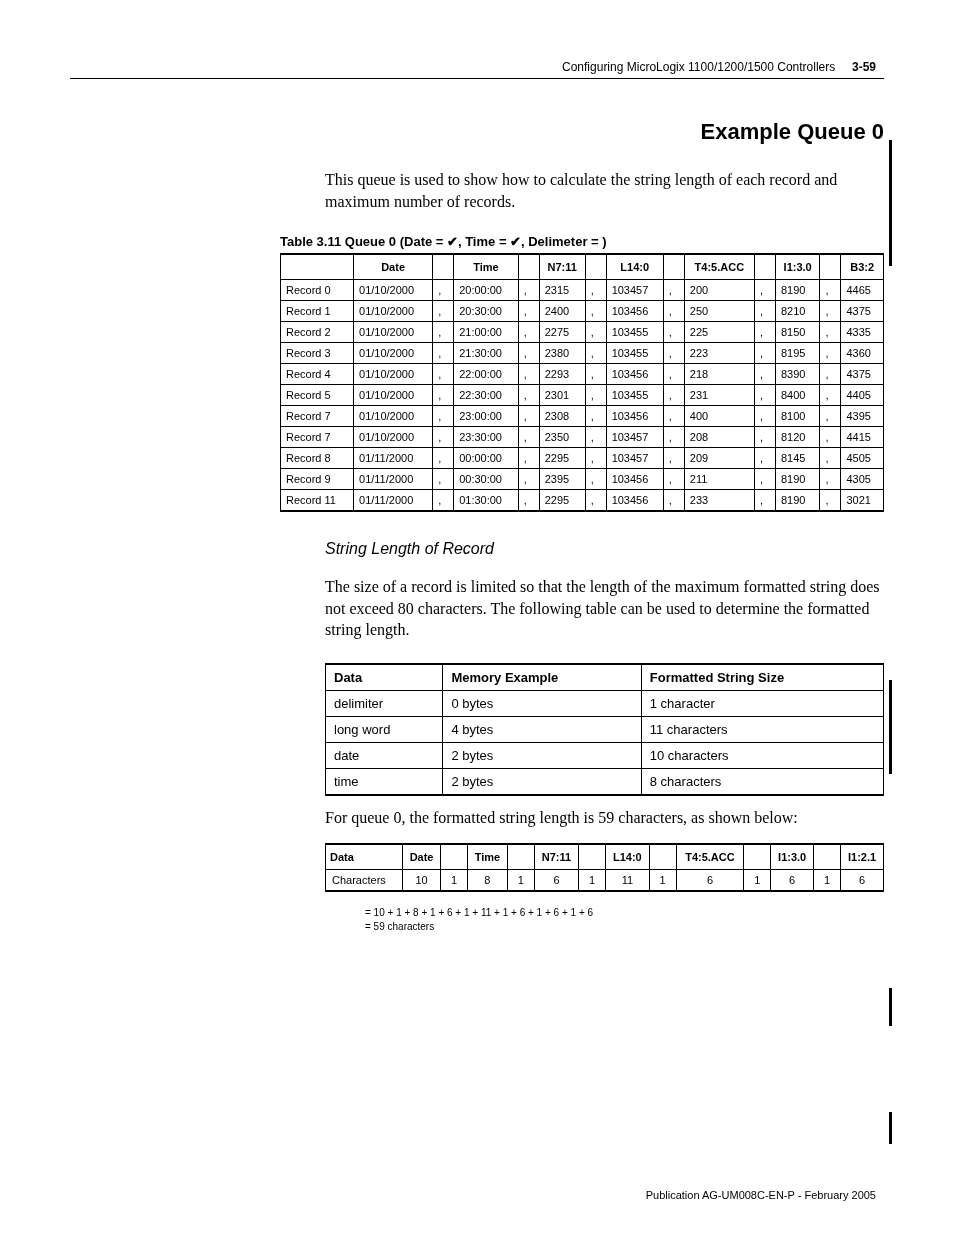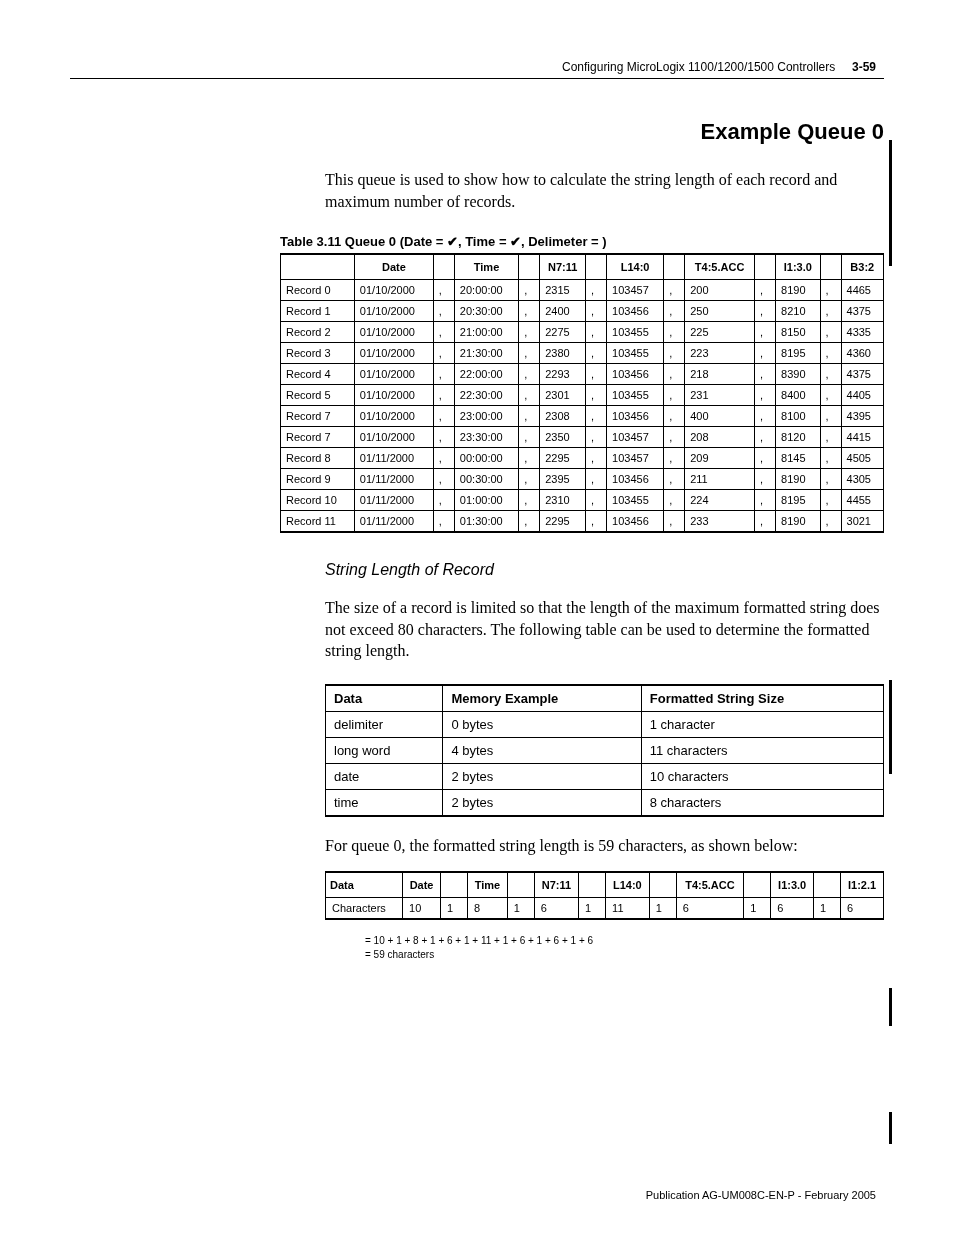"Record 10" tr { html: <tr> <td>Record 10</td> <td>01/11/2000</td> <td>,</td> <td>01:00:00</td> <td>,</td> <td>2310</td> <td>,</td> <td>103455</td> <td>,</td> <td>224</td> <td>,</td> <td>8195</td> <td>,</td> <td>4455</td> </tr> -> none }
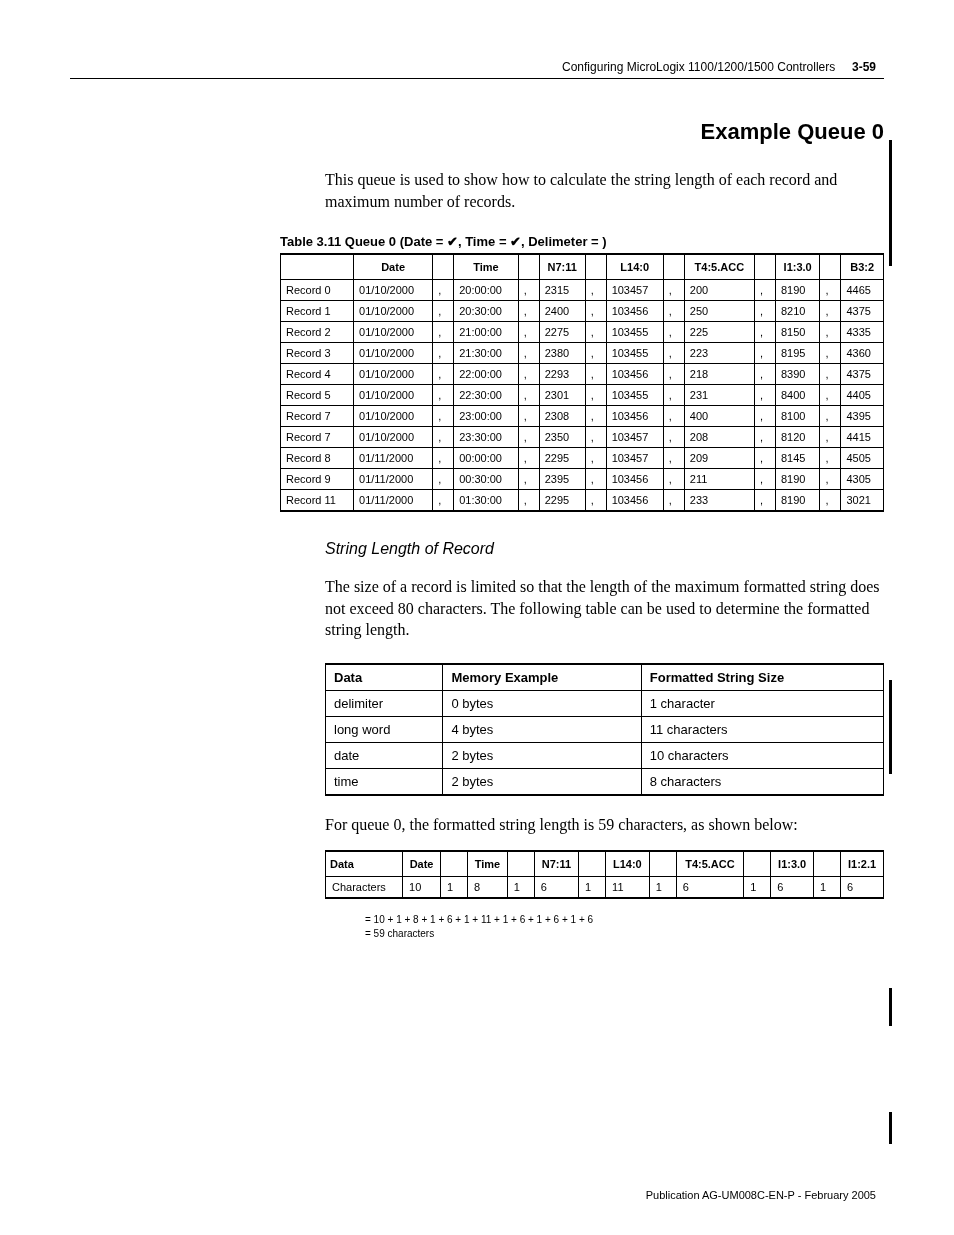"For queue 0, the formatted" p.after-mem { margin: 18px 0 14px 0 -> 11px 0 14px 0 }
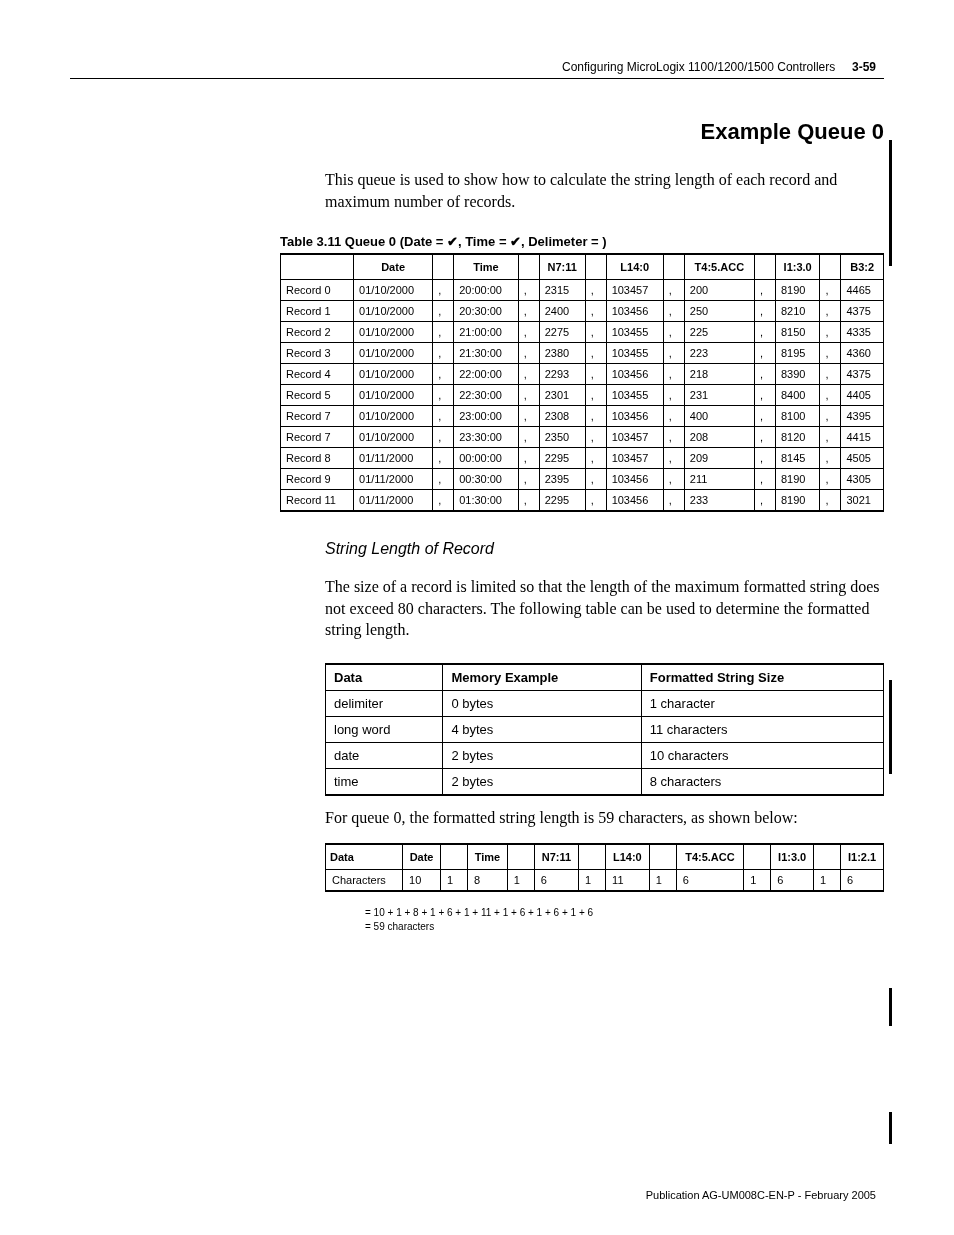"10" table.chars th, table.chars td { text-align: left -> center }
